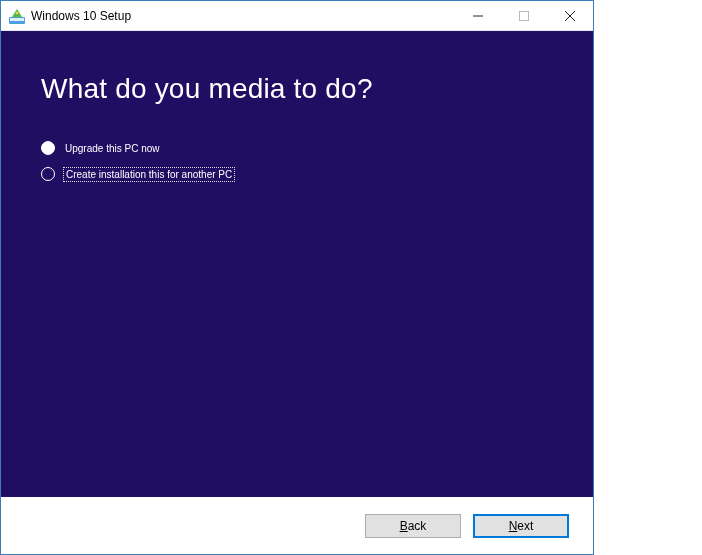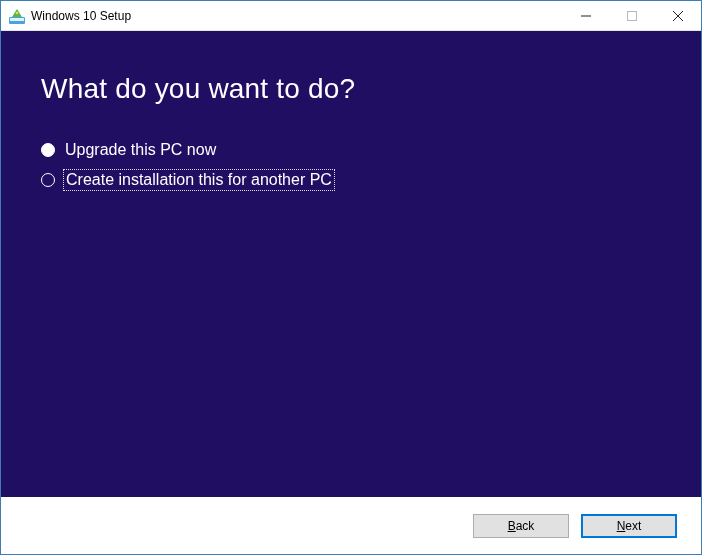"Windows 10 Setup" .window { width: 702px -> 594px }
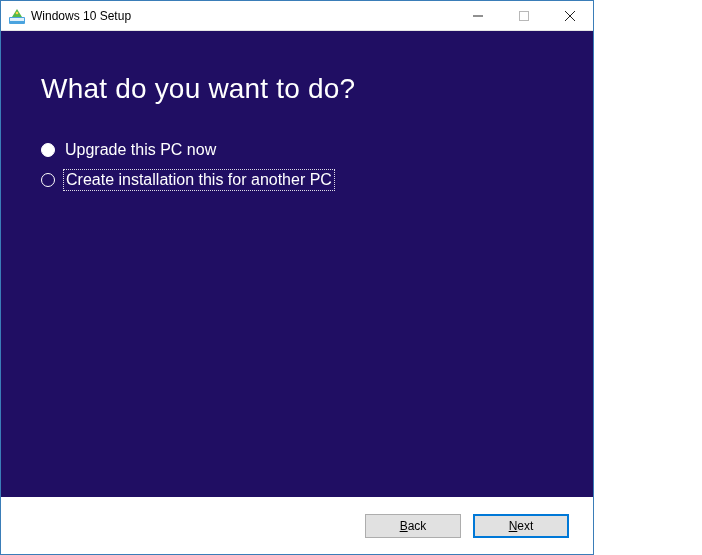"What do you want to" h1.heading { text: want -> media }
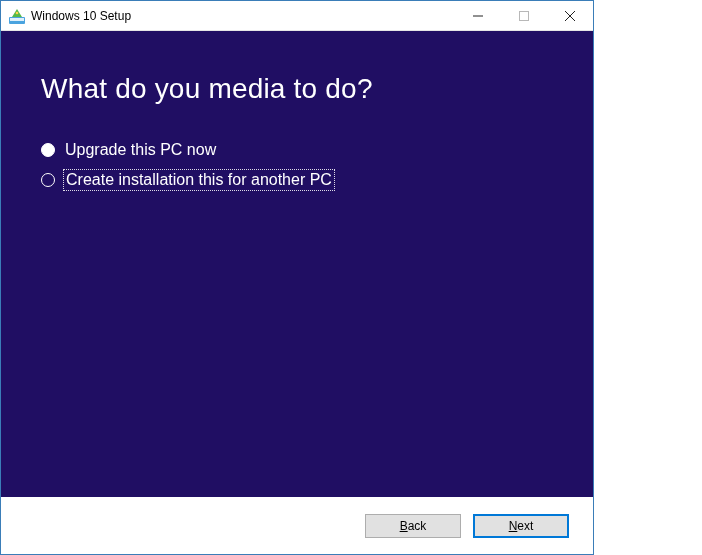"Upgrade this PC now" .radio-row { font-size: 16px -> 10px }
